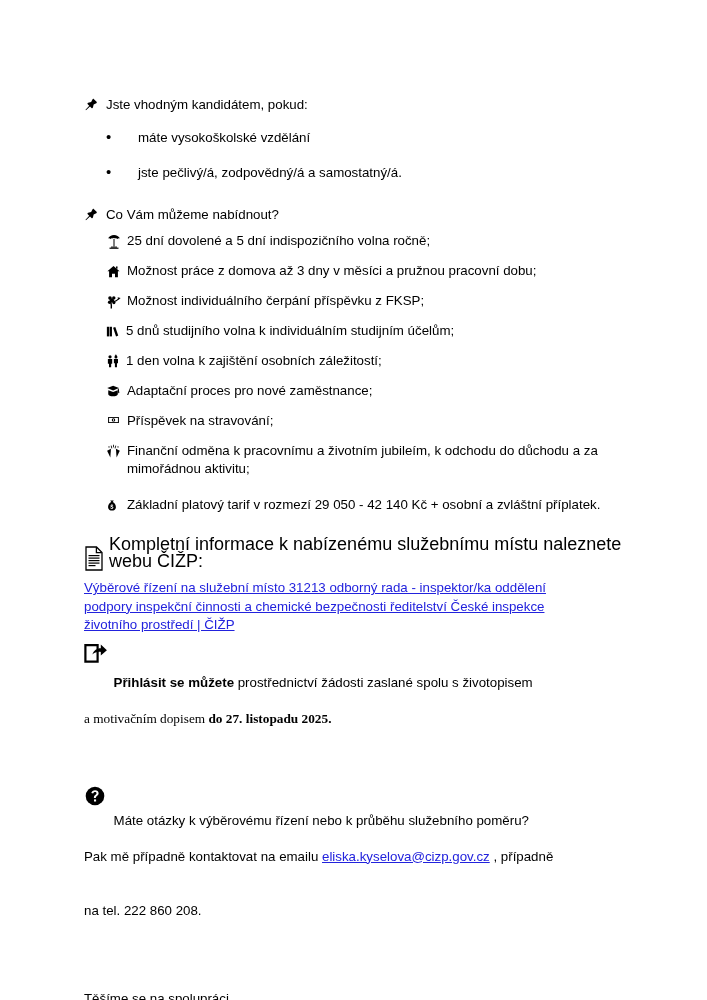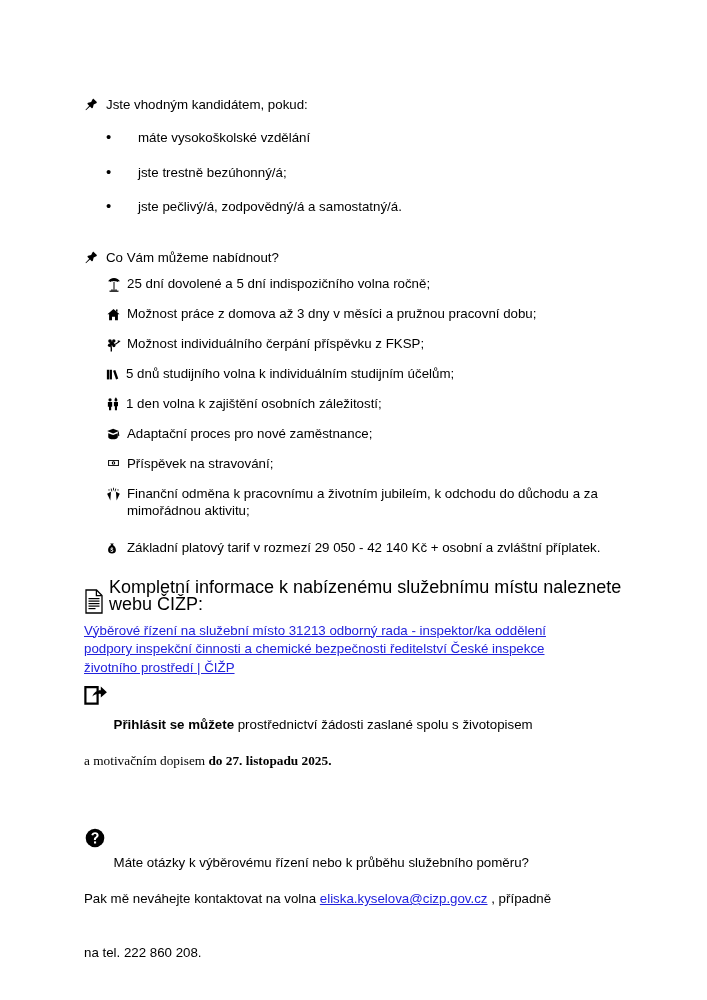"jste trestně bezúhonný/á;" li { html: <li>jste trestně bezúhonný/á;</li> -> none }
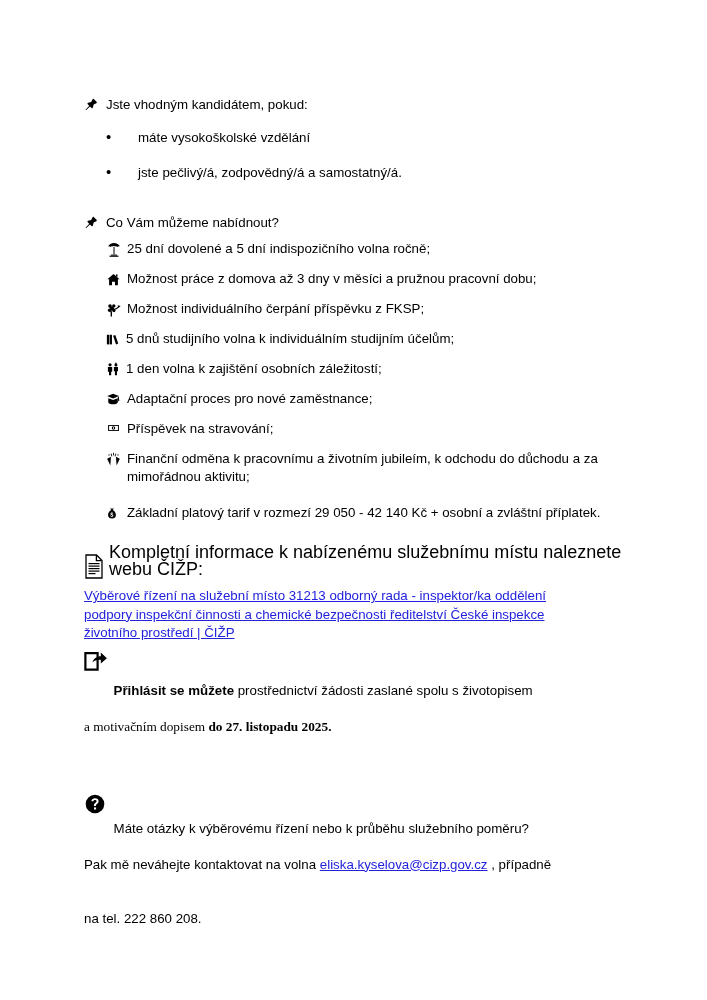"Co Vám můžeme nabídnout?" div.head-row { margin-top: 32px -> 24px }
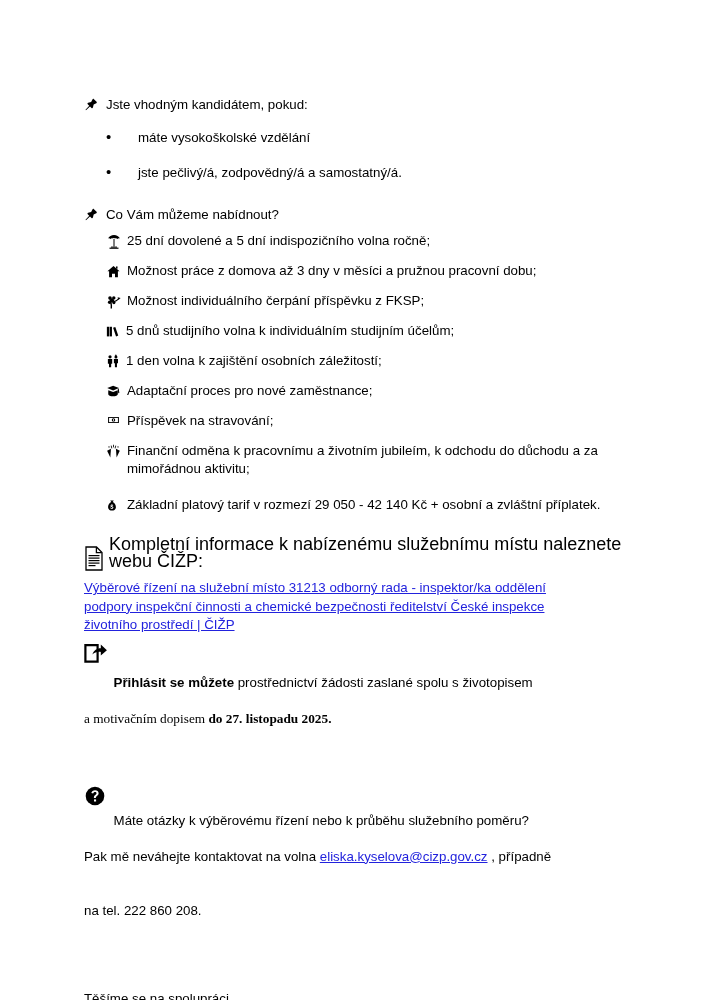"Pak mě neváhejte kontaktovat na" span { text: neváhejte kontaktovat na volna -> případně kontaktovat na emailu }
